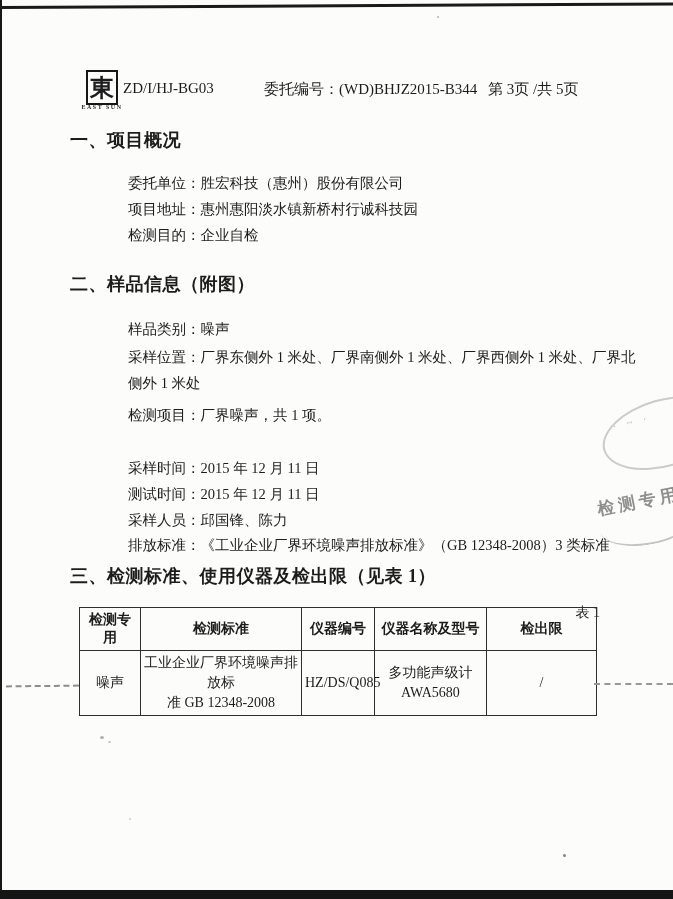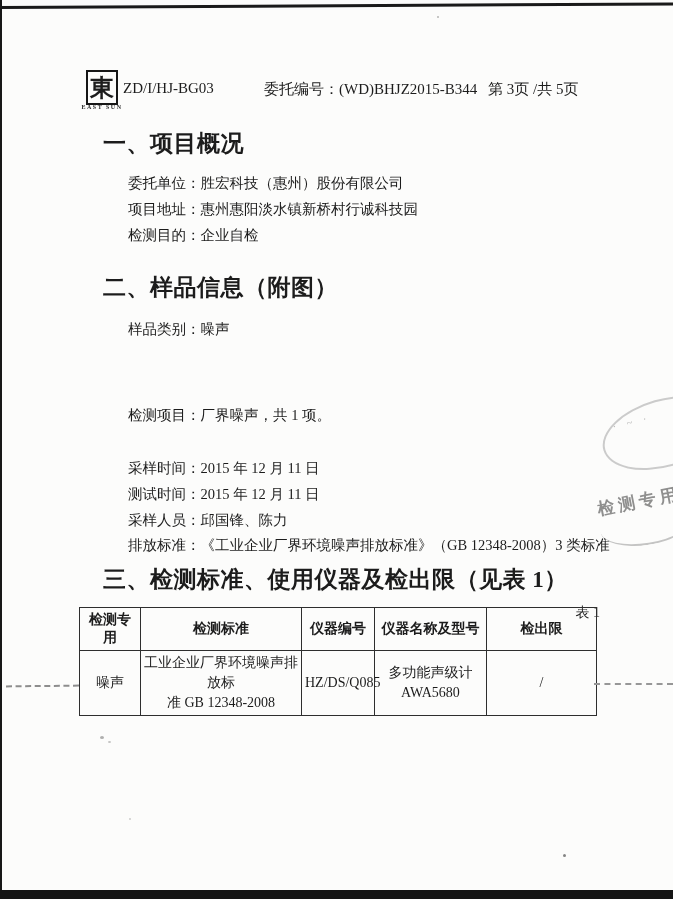"一、项目概况" .sec-title { font-size: 23px -> 18px; left: 103px -> 70px }
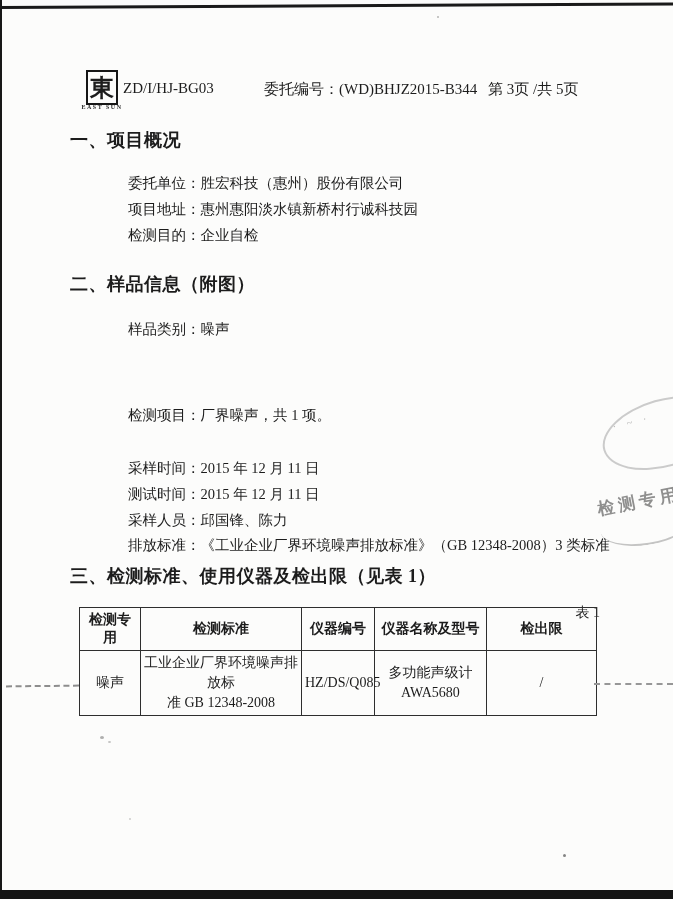"采样位置：厂界东侧外 1 米处、厂界南侧外 1 米处、厂界西侧外" div.line { html: none -> <div> <span>采样位置：</span><span>厂界东侧外 1 米处、厂界南侧外 1 米处、厂界西侧外 1 米处、厂界北侧外 1 米处</span> </div> }
